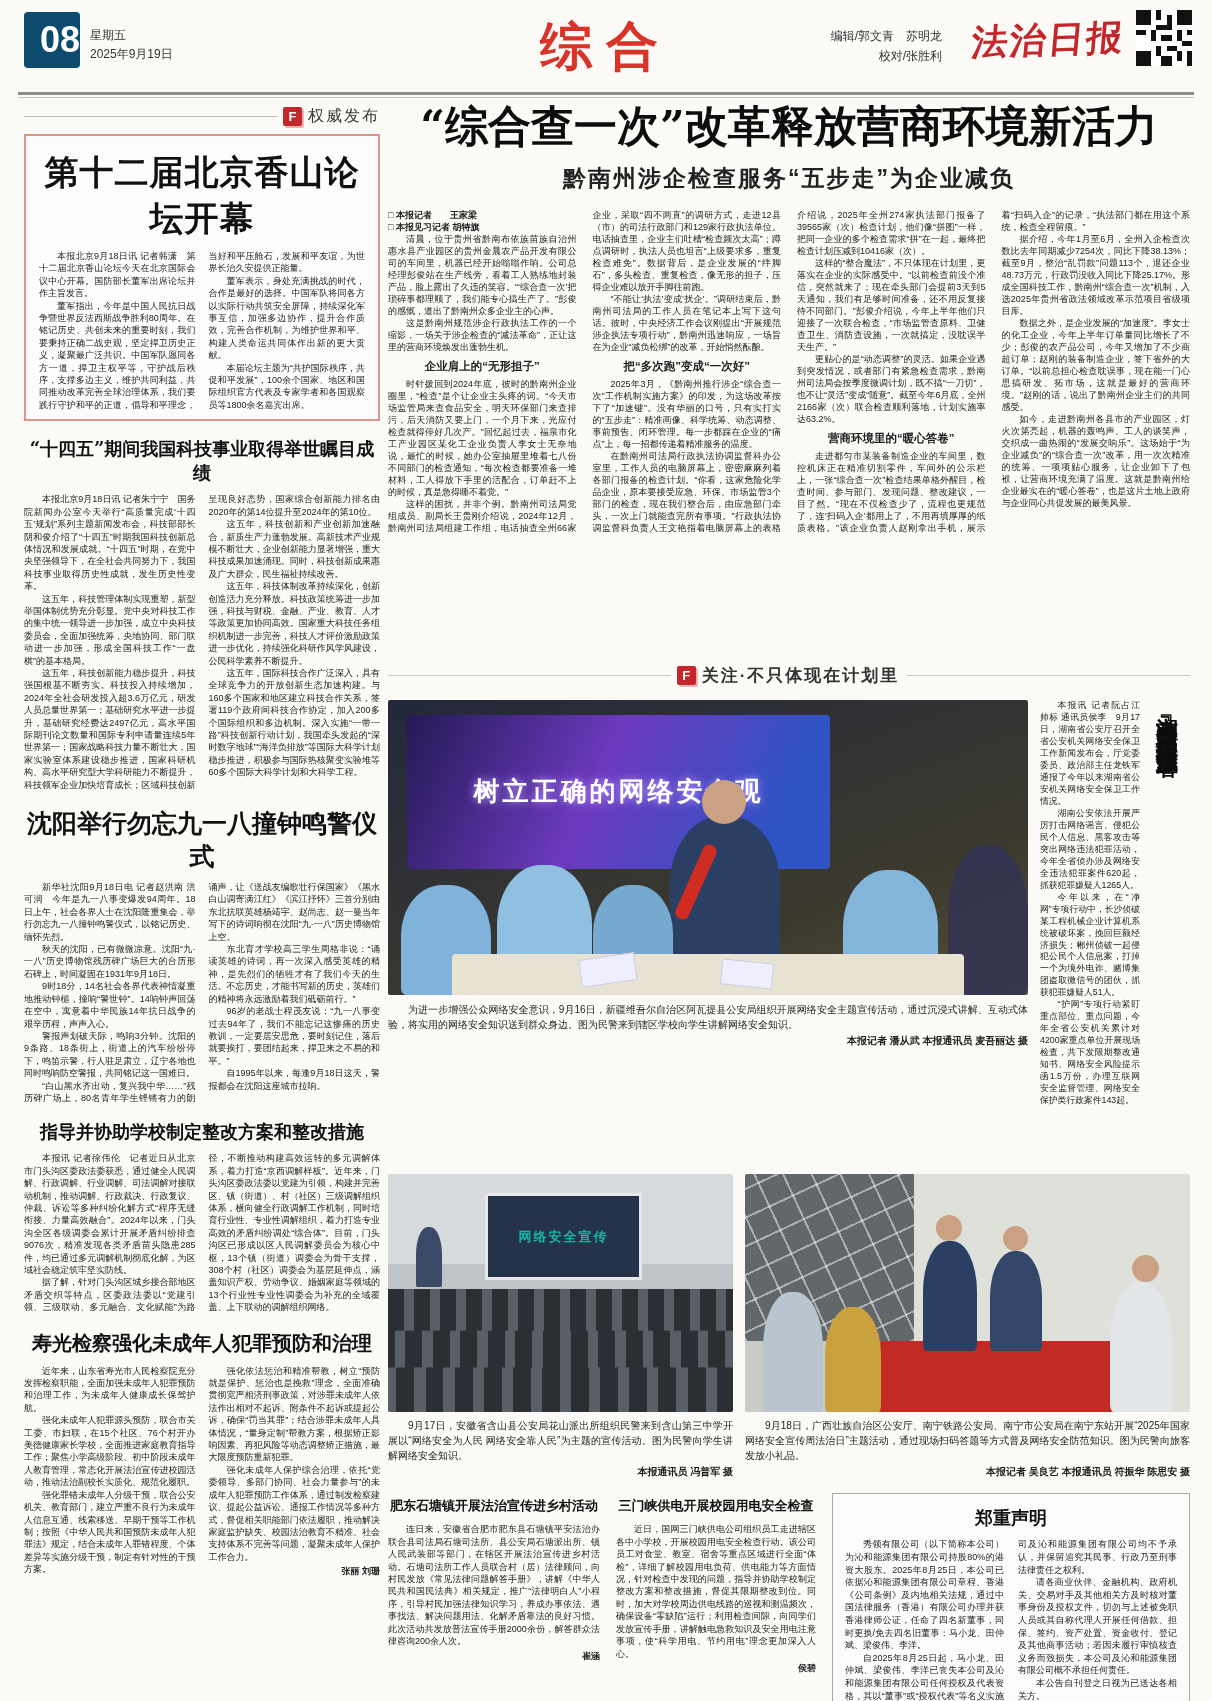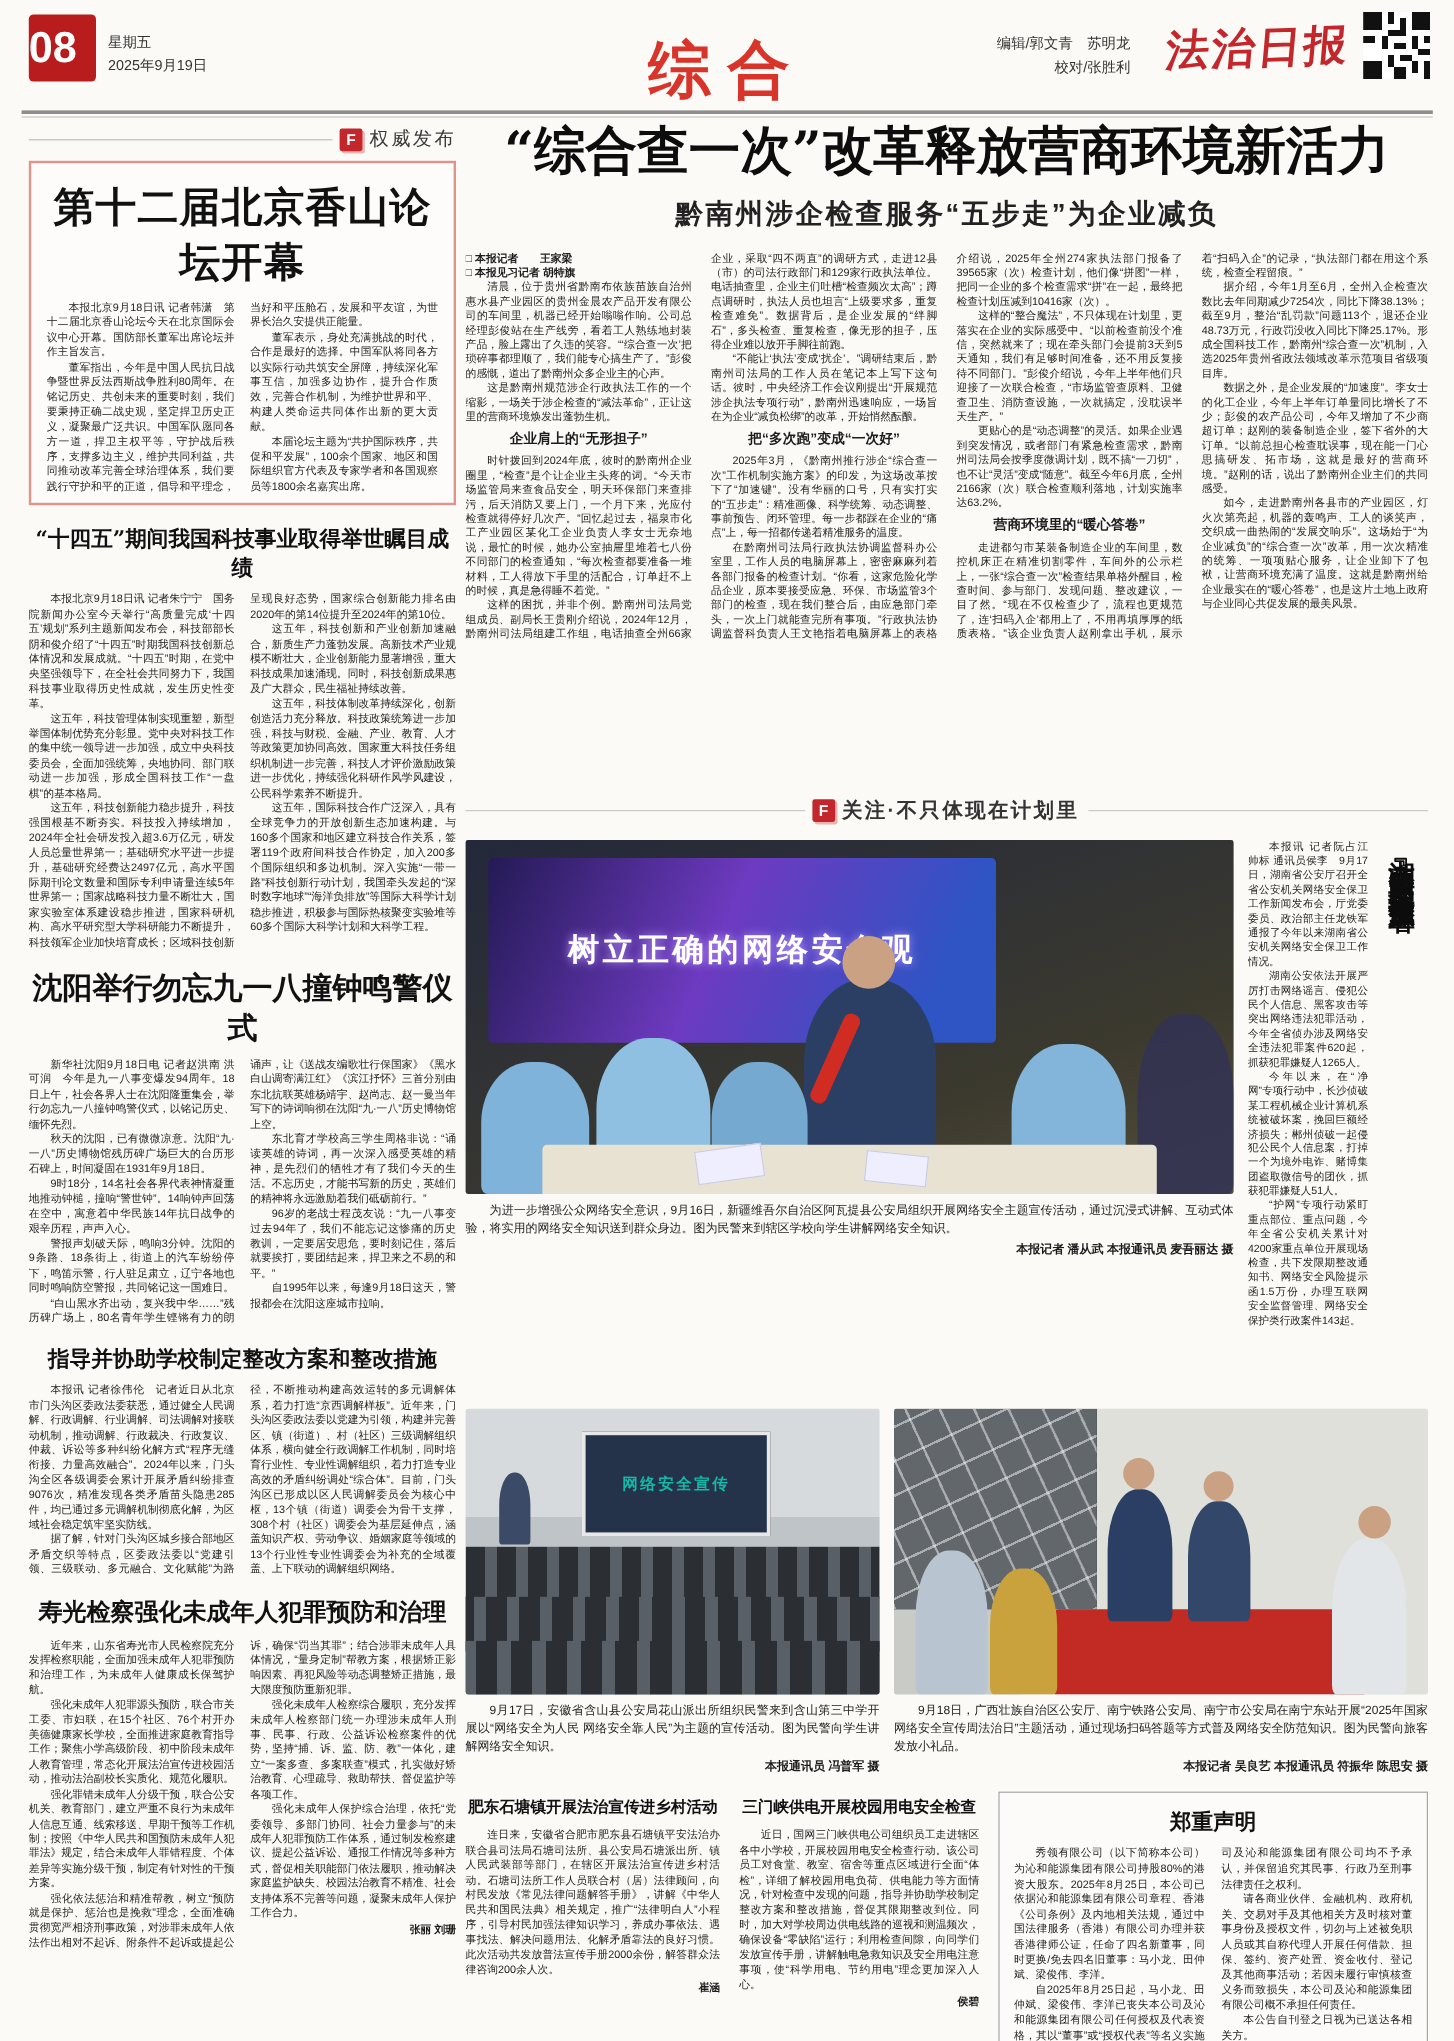"08" .pagenum { background: #b91c1c -> #0c4a6e; text-align: left -> right }
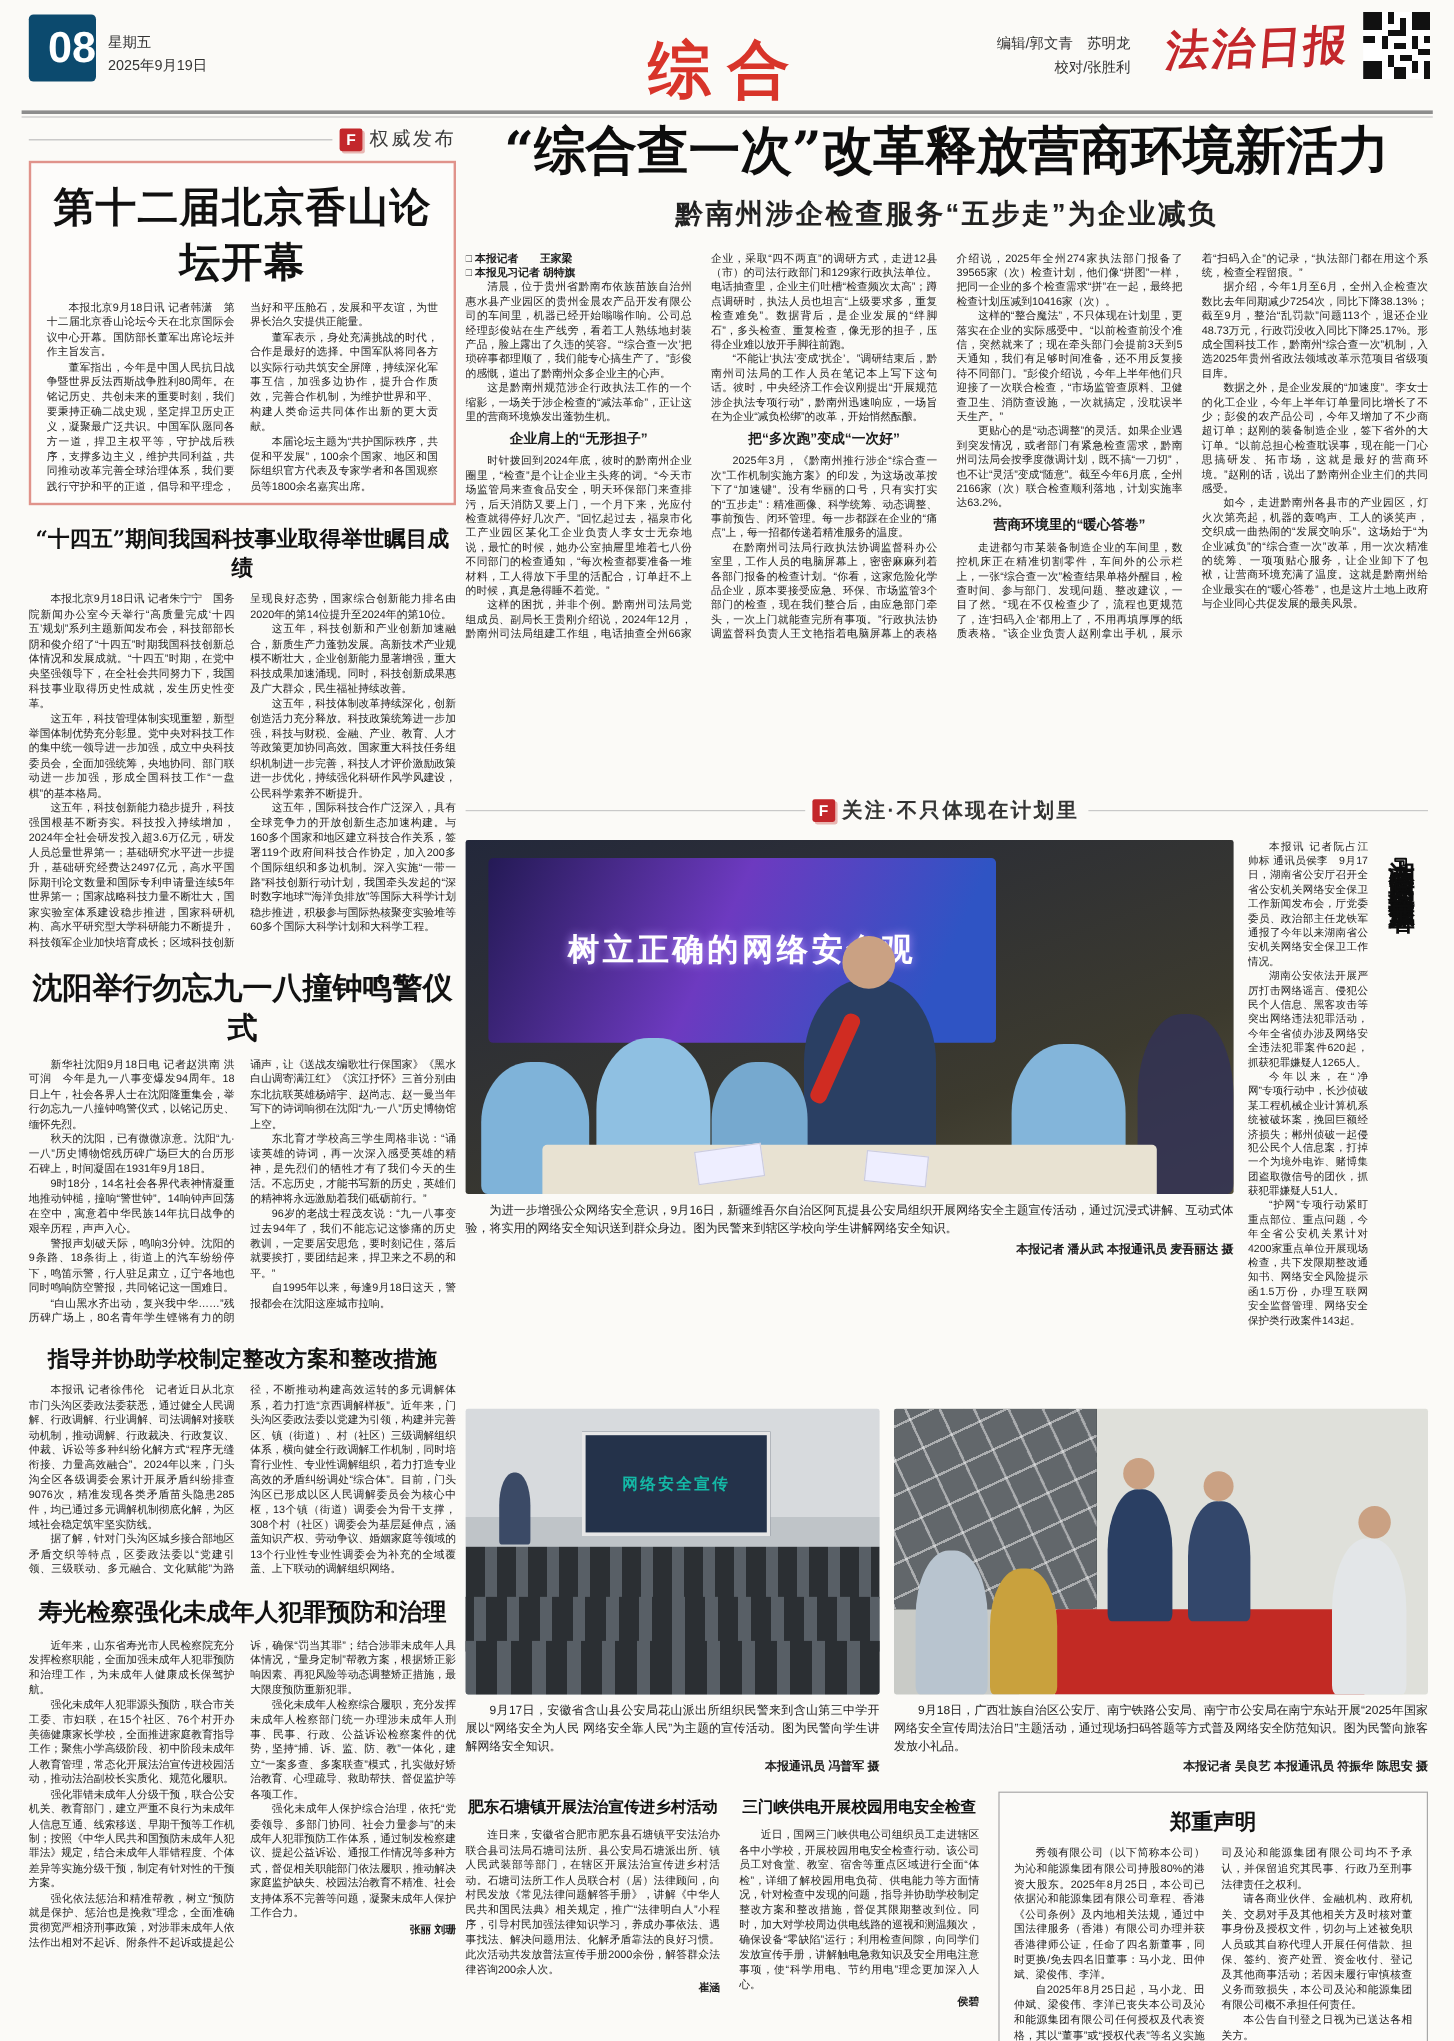"综合" .section-title { top: 24px -> 12px }
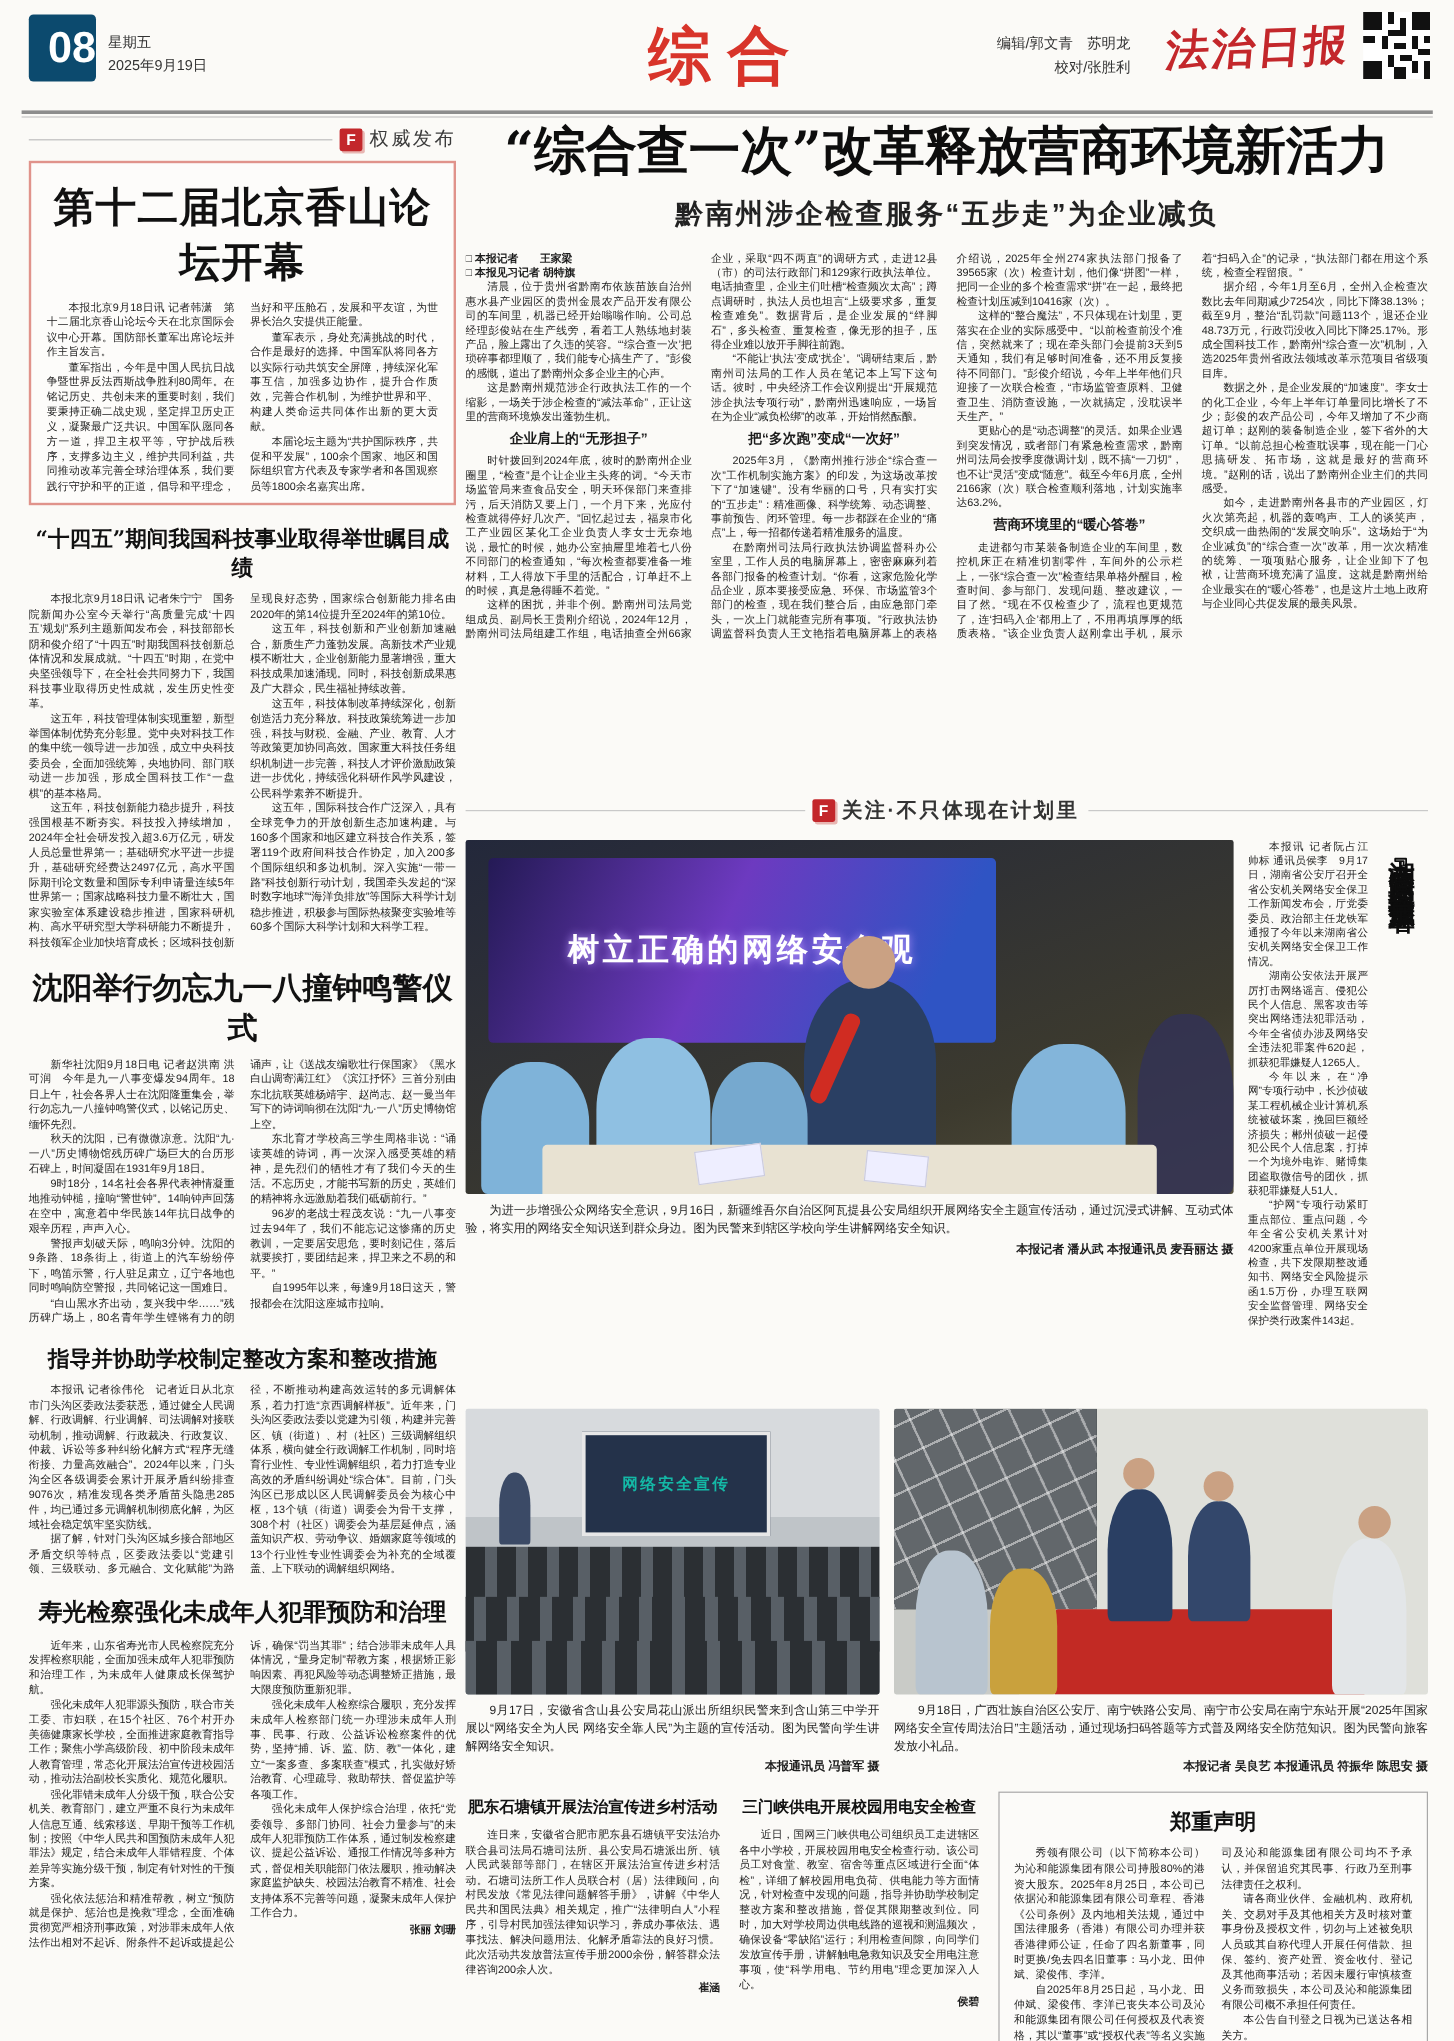"强化未成年人检察综合履职，充分发挥未成年人检察部门统一办理涉未成年人刑事、民事、" p.para { html: <p>强化未成年人检察综合履职，充分发挥未成年人检察部门统一办理涉未成年人刑事、民事、行政、公益诉讼检察案件的优势，坚持“捕、诉、监、防、教”一体化，建立“一案多查、多案联查”模式，扎实做好矫治教育、心理疏导、救助帮扶、督促监护等各项工作。</p> -> none }
